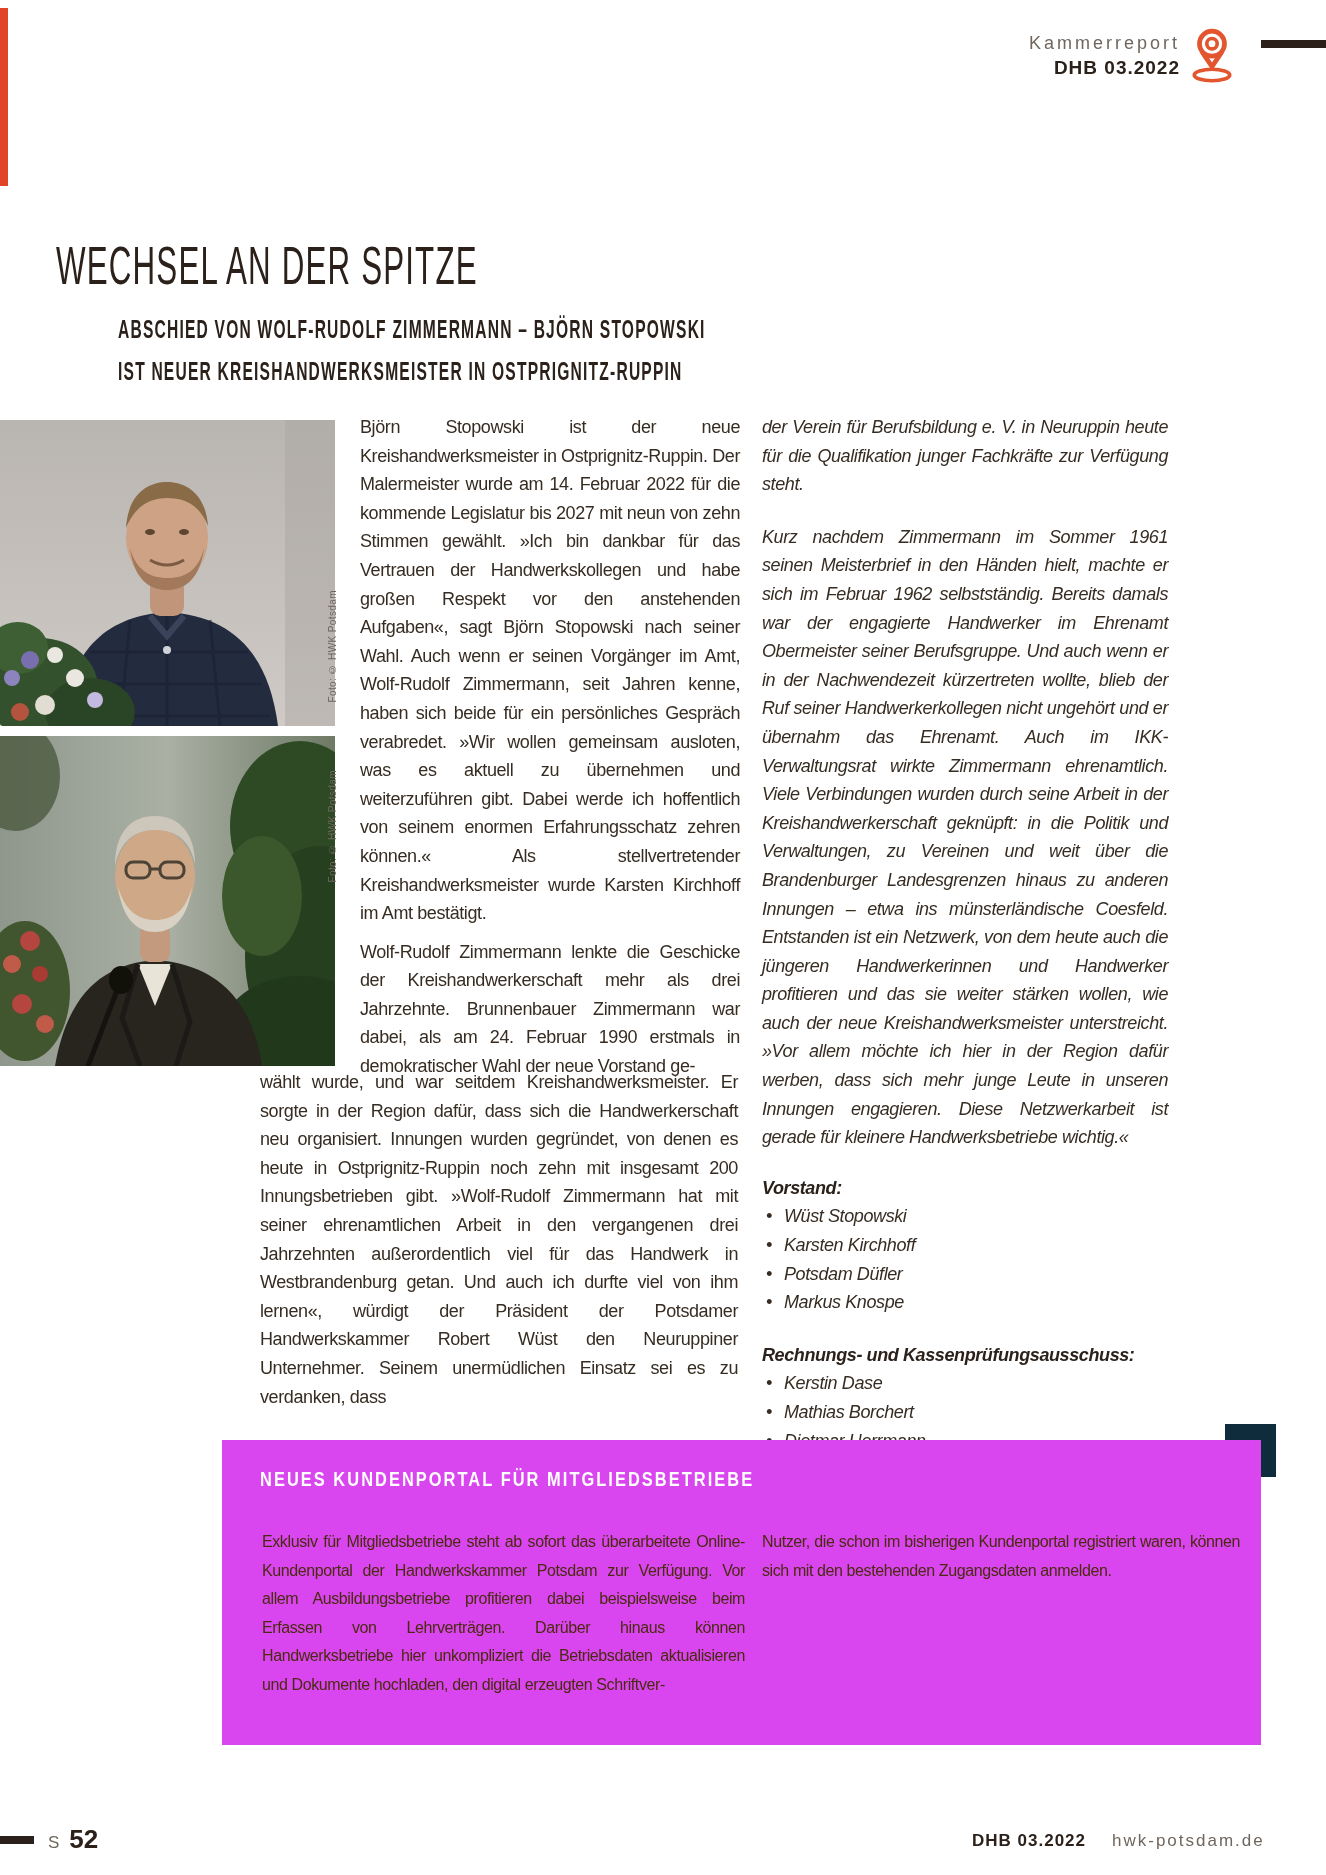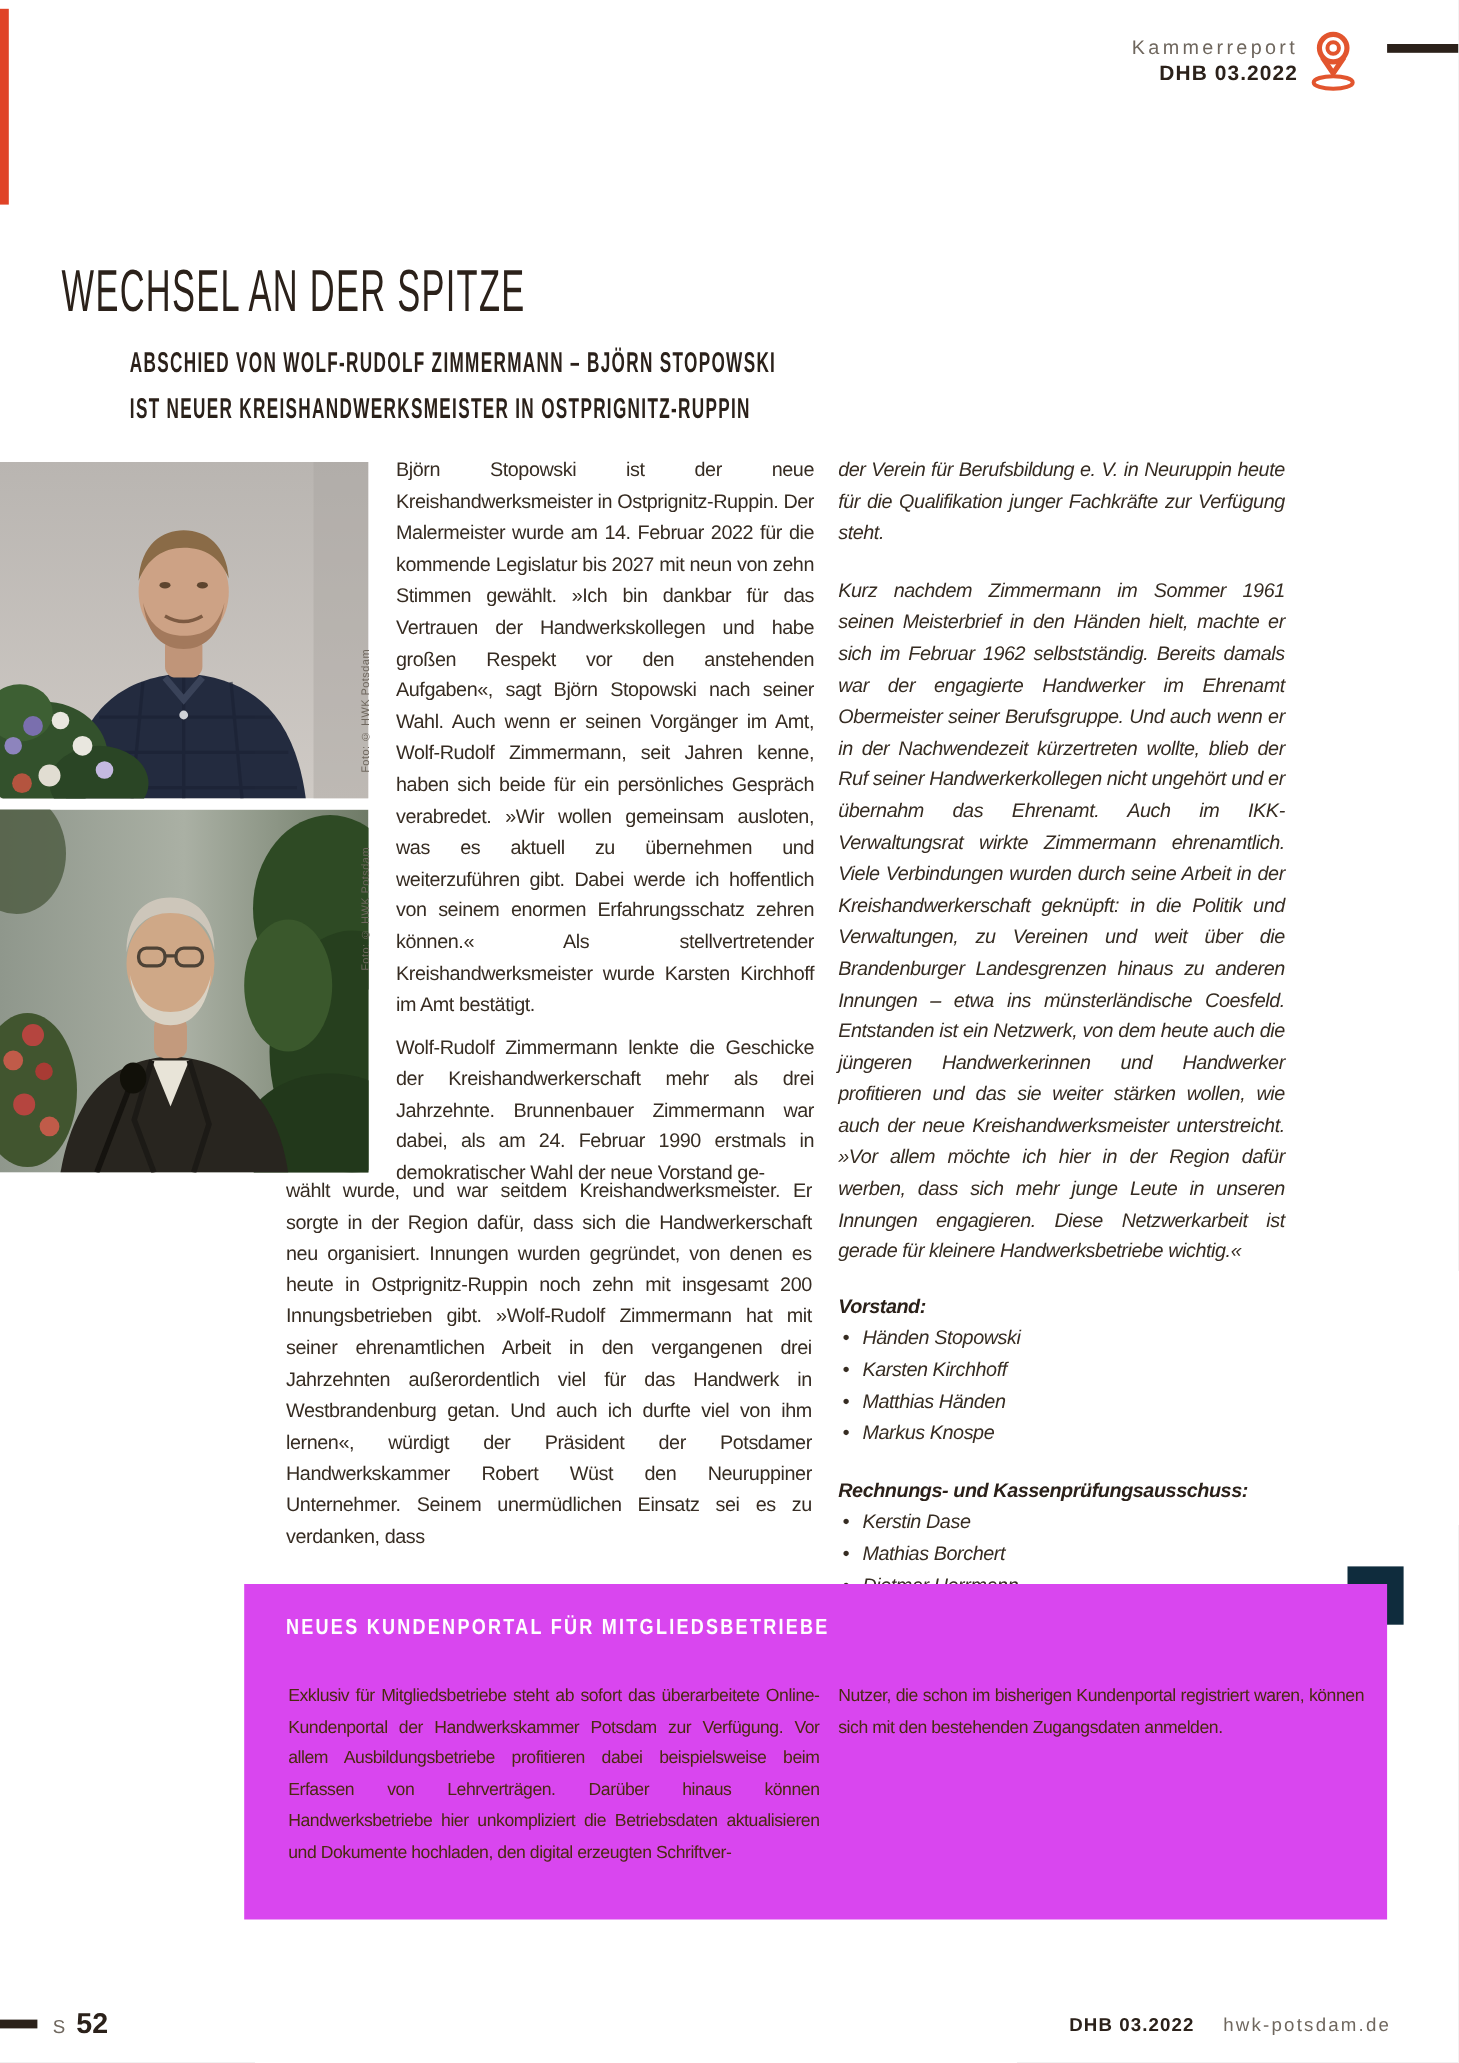"Händen Stopowski" span { text: Händen -> Wüst }
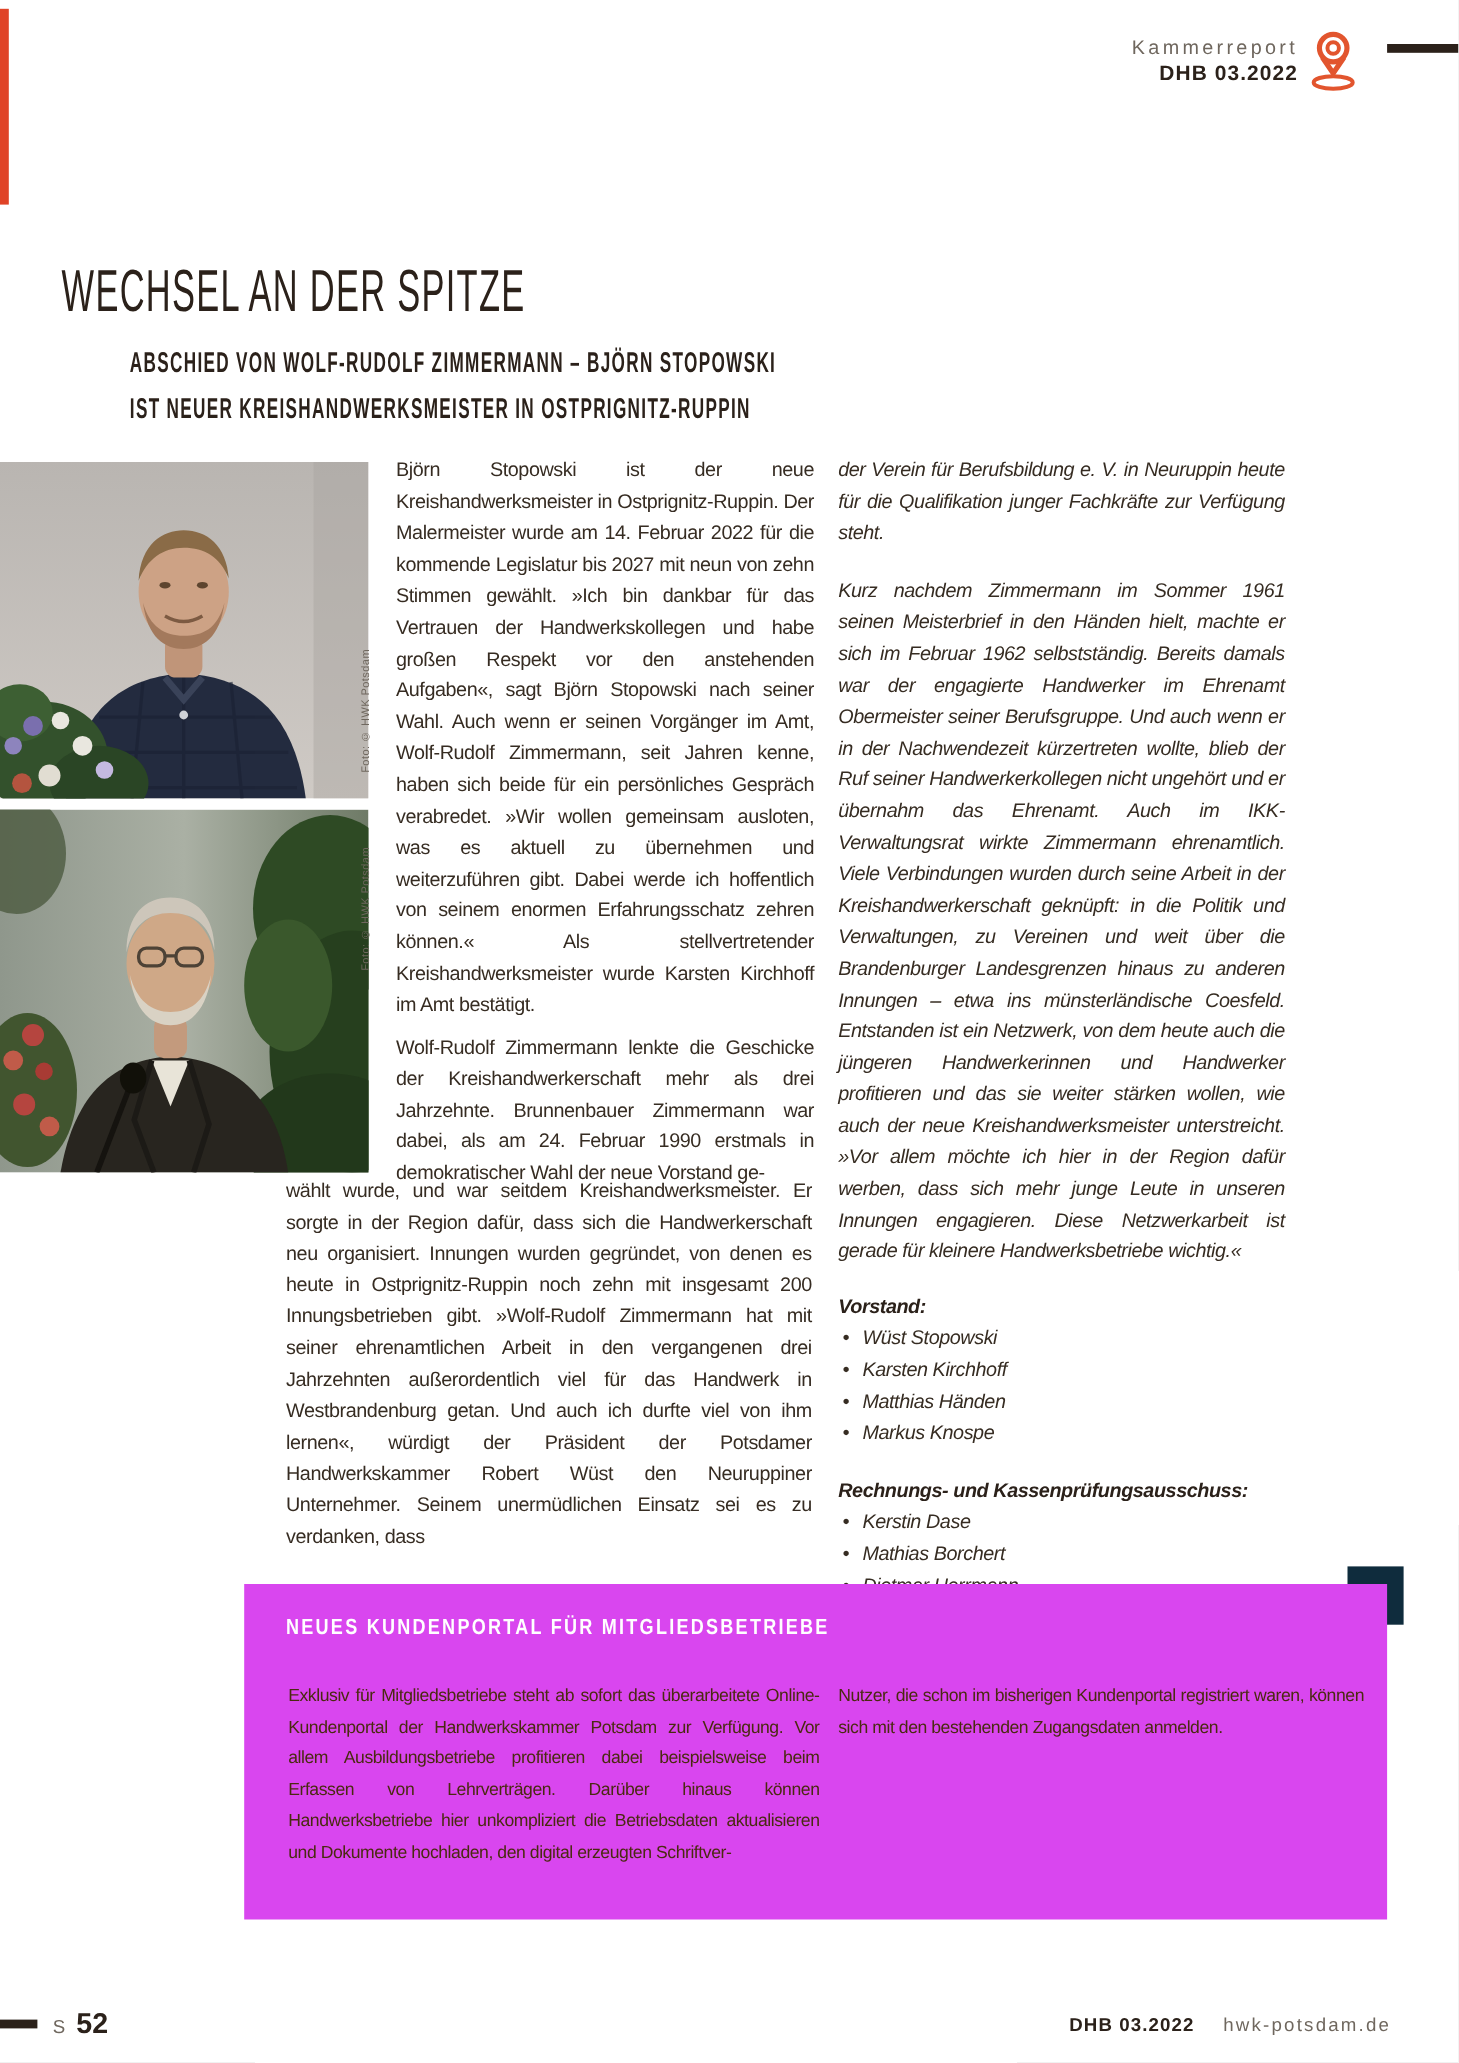"Matthias Händen" span { text: Matthias Händen -> Potsdam Düfler }
